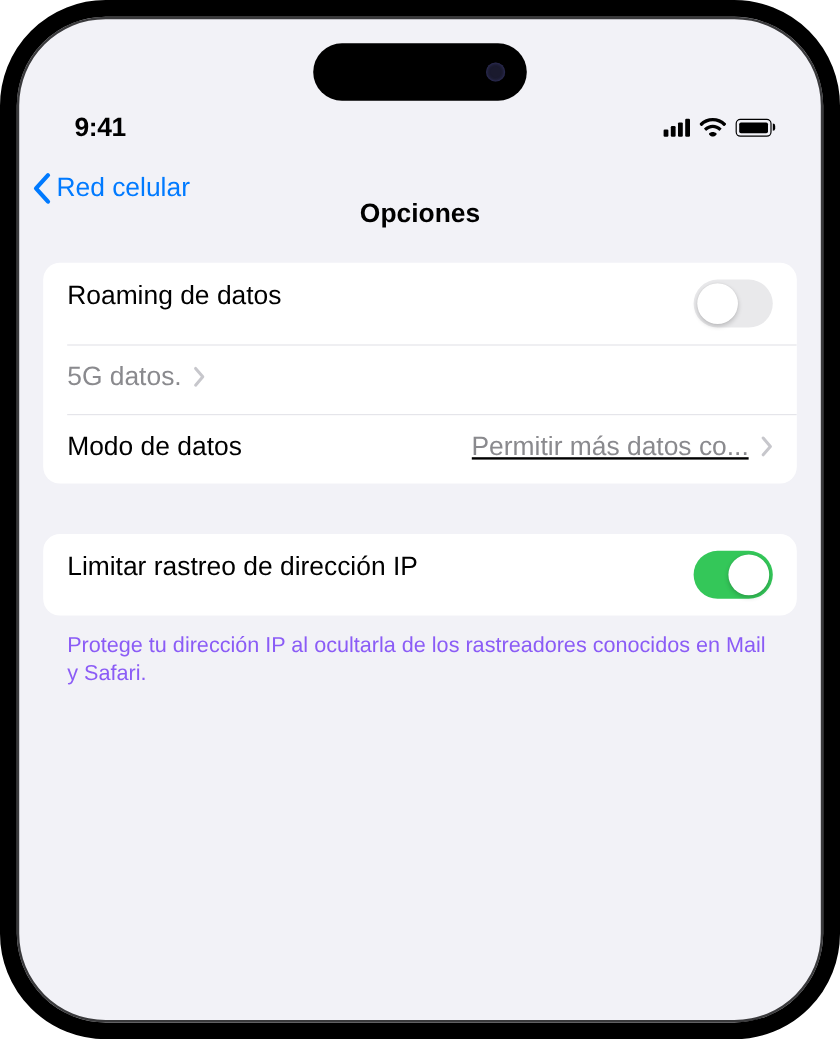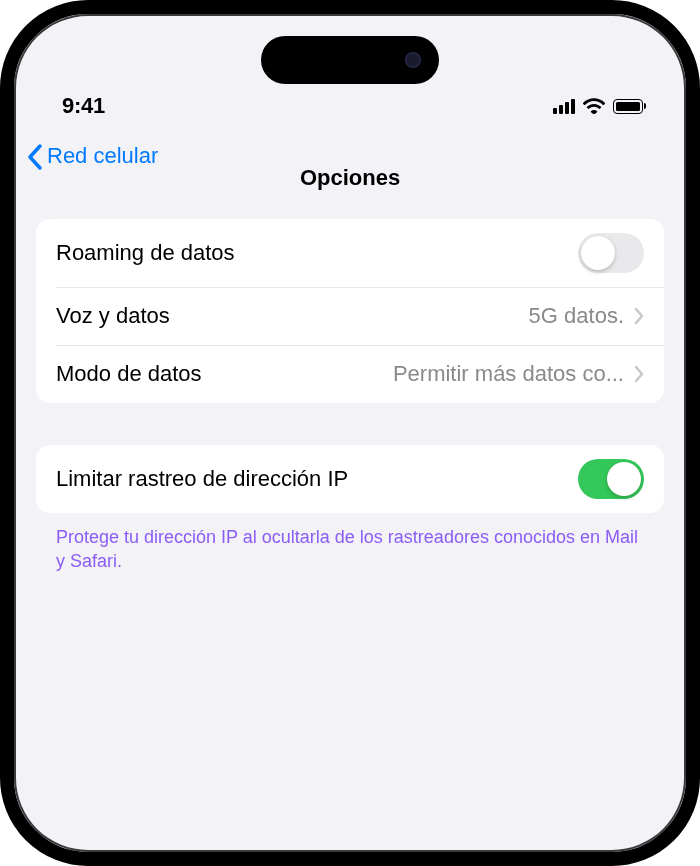"Roaming de datos" .row { align-items: center -> flex-start }
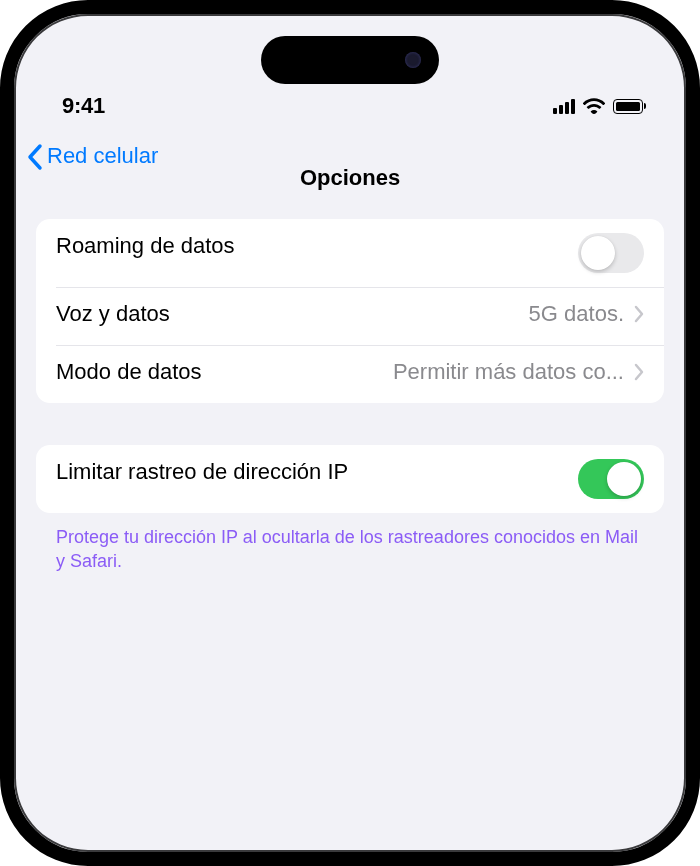"Voz y datos" div.row-label { html: <div>Voz y datos</div> -> none }
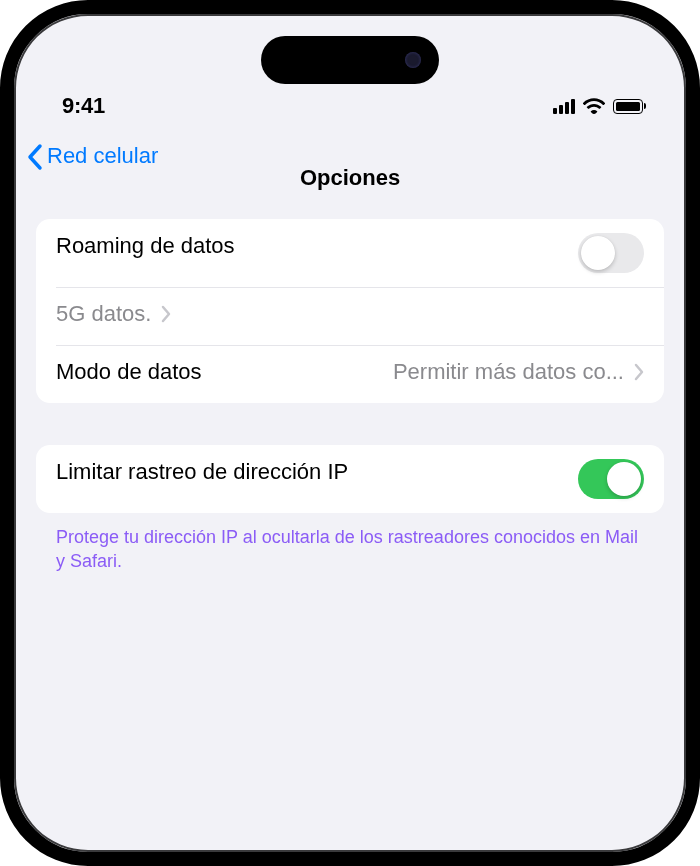"Permitir más datos co..." div.row-right { text-decoration: none -> underline }
